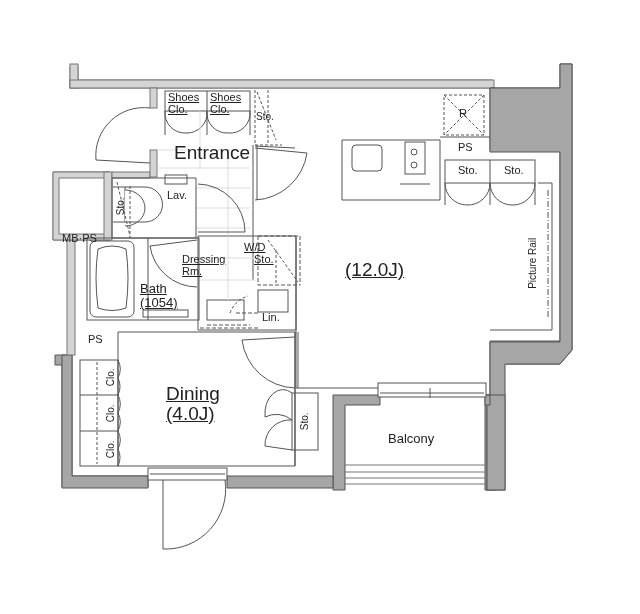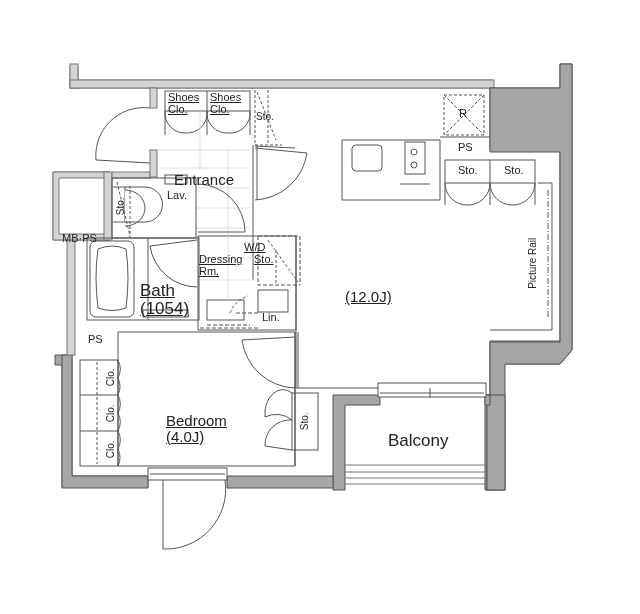"Entrance" .lbl.big { font-size: 15px -> 19px; margin-top: 29px -> none }
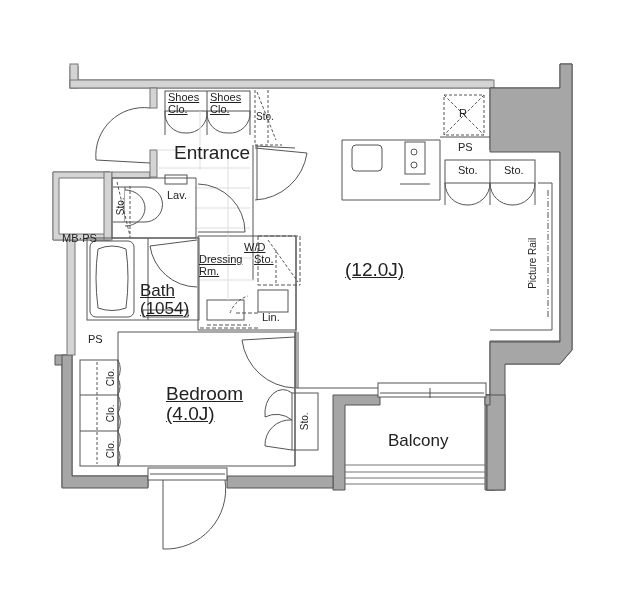"Dressing" div.lbl { left: 199px -> 182px }
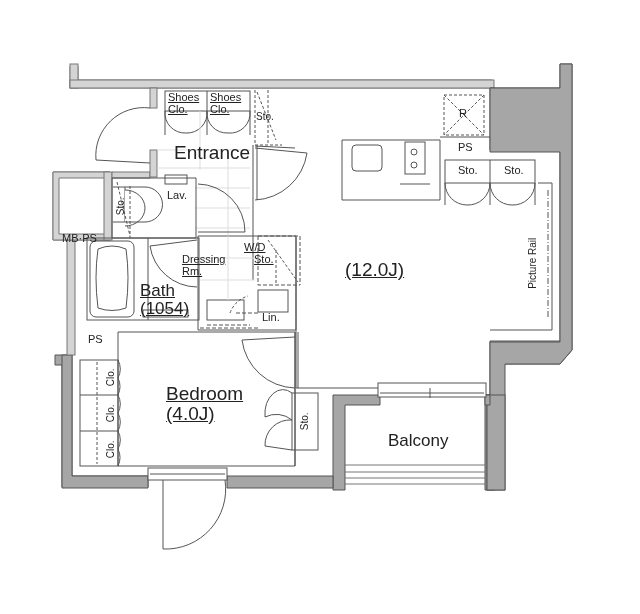"Bath" .lbl.med { font-size: 17px -> 13px }
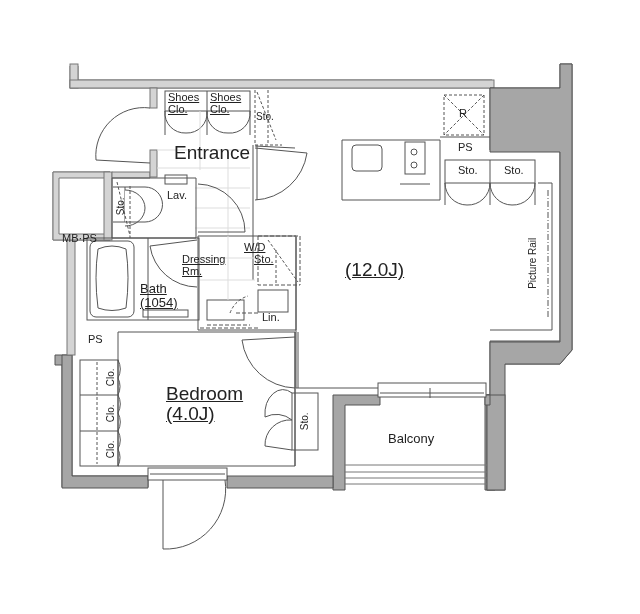"Bedroom" span { text: Bedroom -> Dining }
